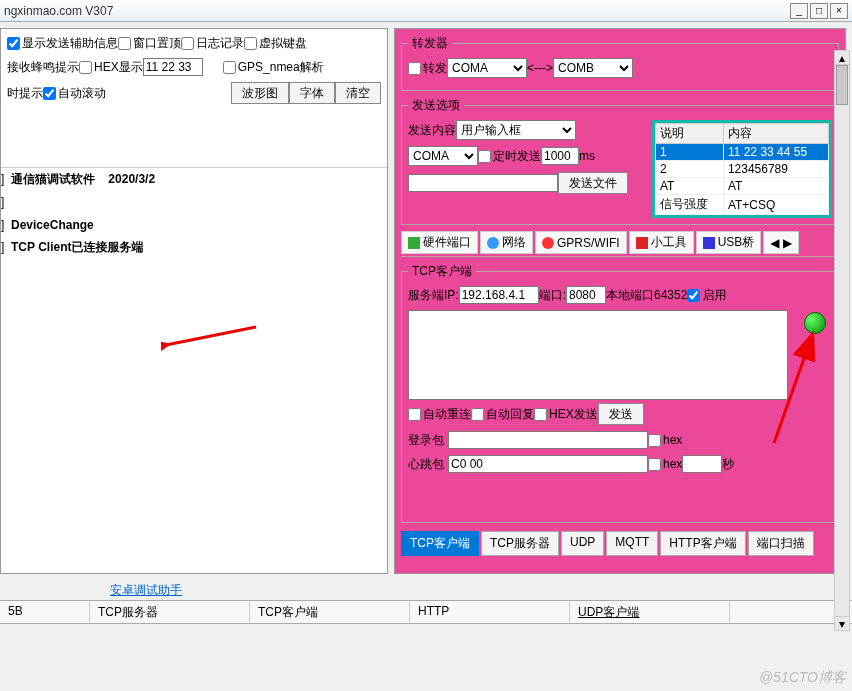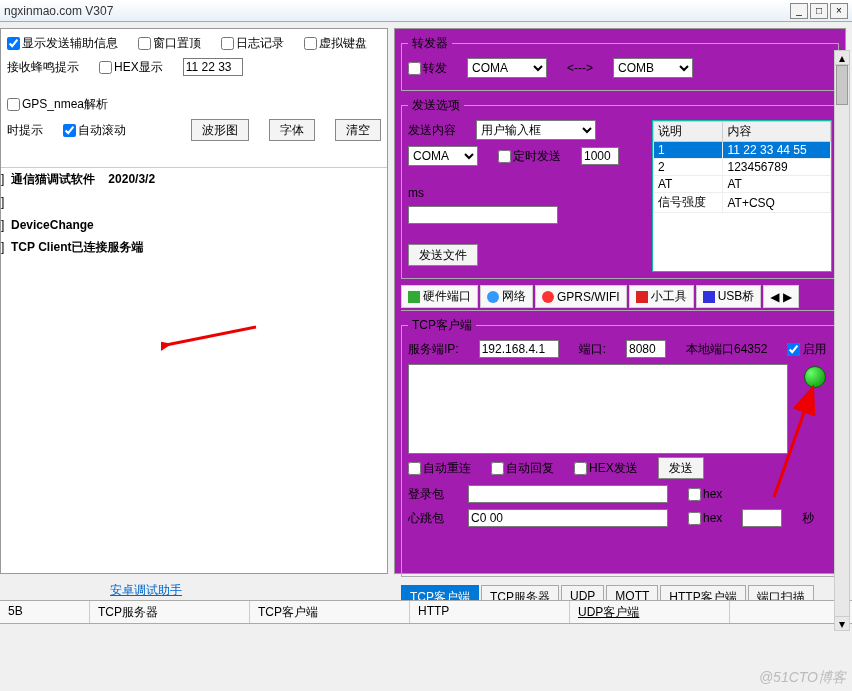"显示发送辅助信息" .row { gap: 20px -> 0 }
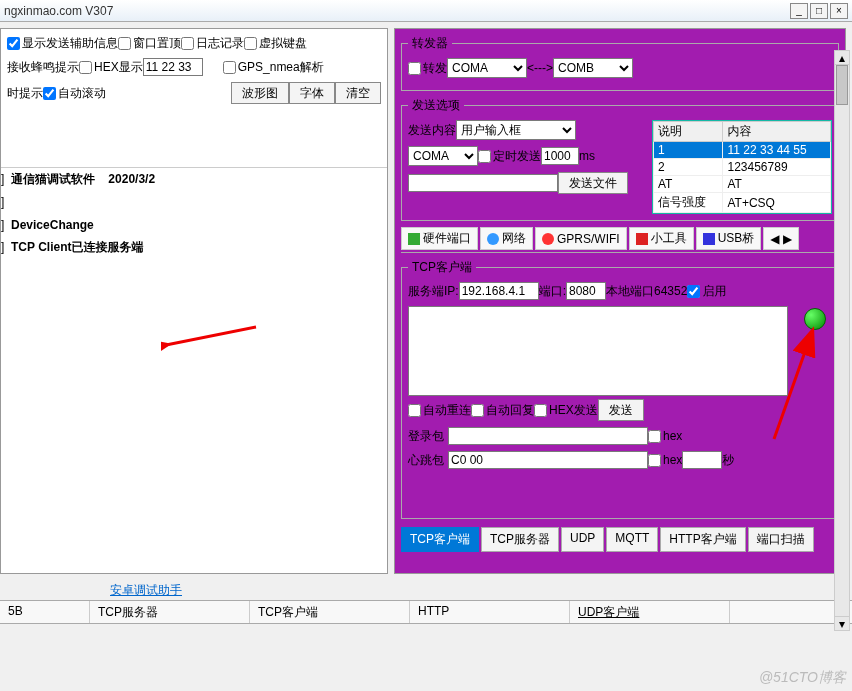"转发器" .rightpanel { background: #a21caf -> #ec4899 }
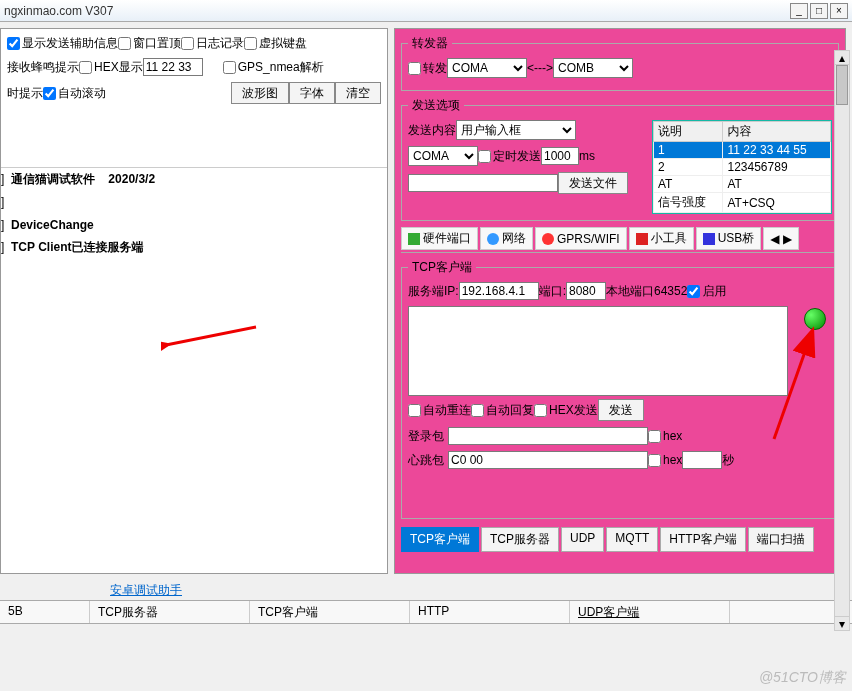"说明" .tablebox { border: 1px solid #14b8a6 -> 3px solid #14b8a6 }
